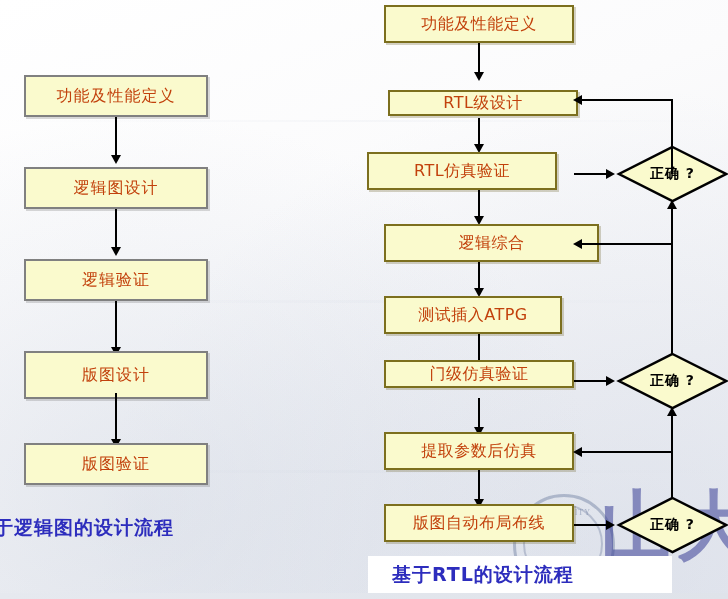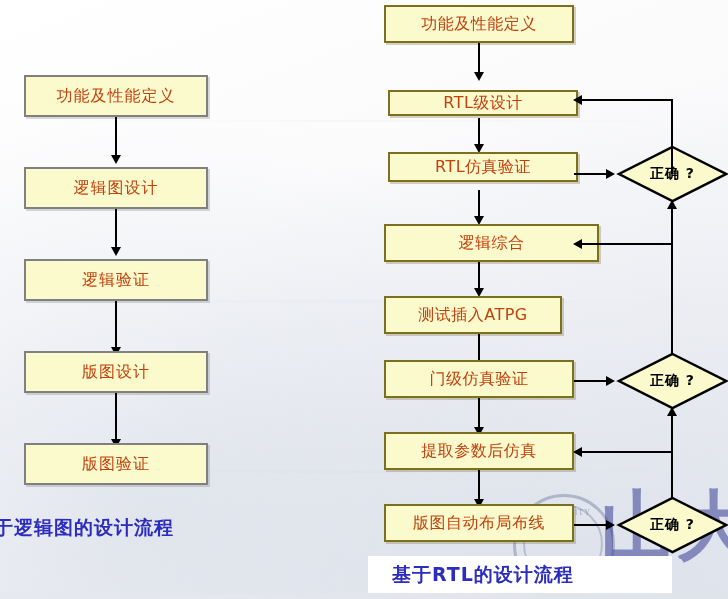"RTL仿真验证" div.node { height: 30px -> 38px; left: 388px -> 367px }
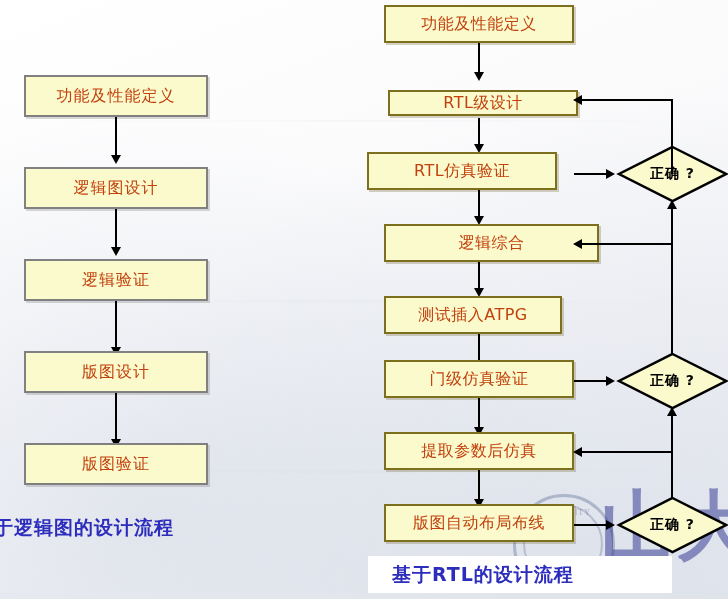"版图设计" div.node { height: 42px -> 48px }
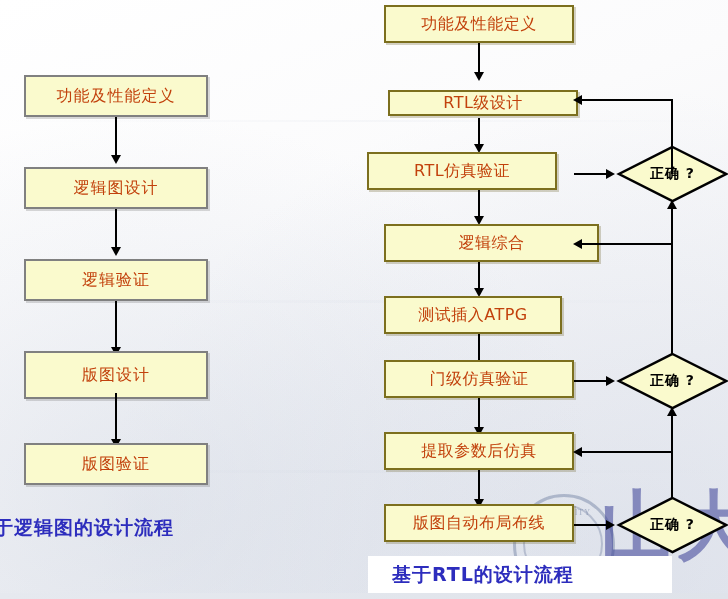"门级仿真验证" div.node { height: 38px -> 28px }
